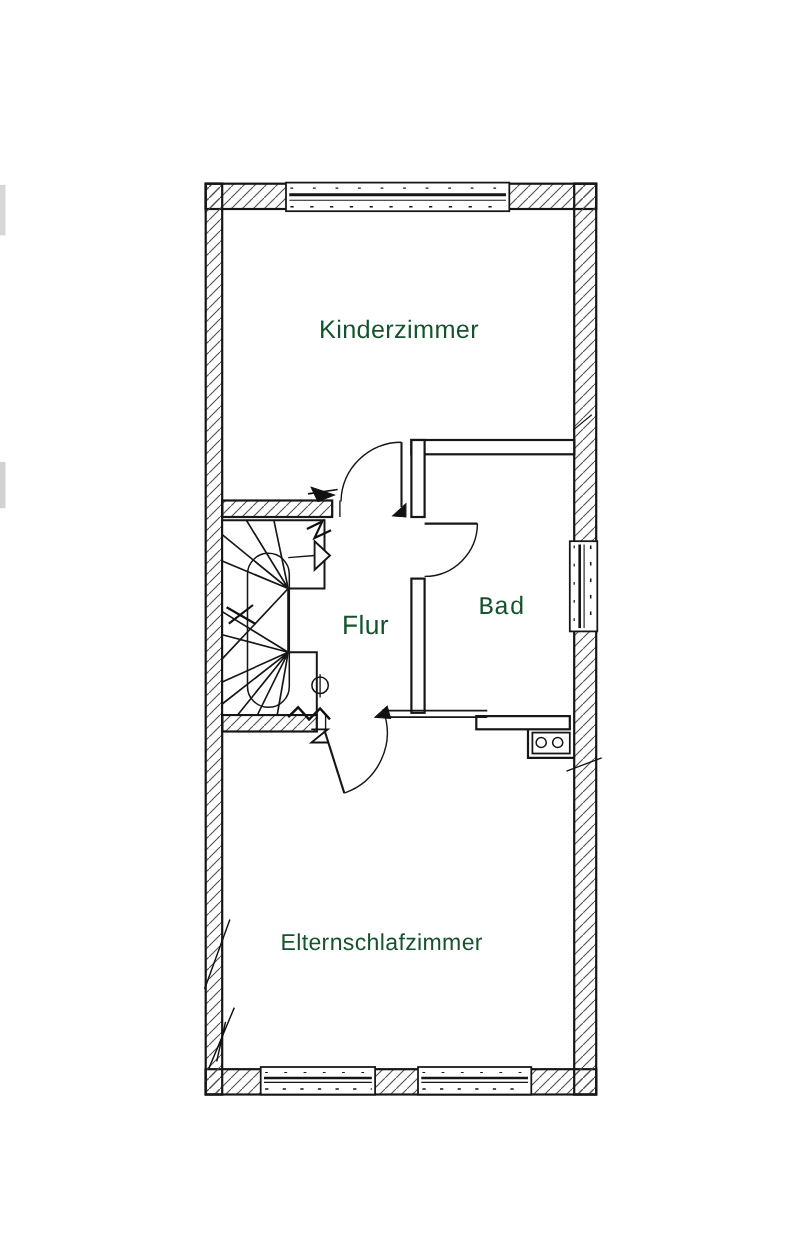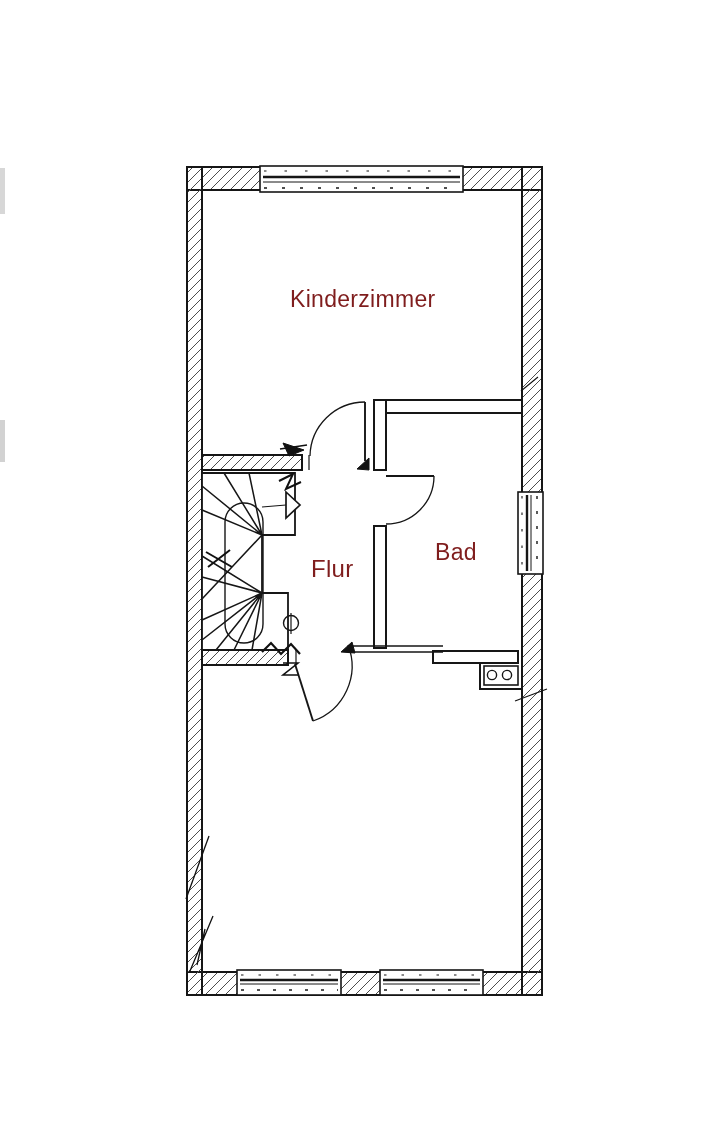"Kinderzimmer" .room-label { color: #7f1d1d -> #14532d }
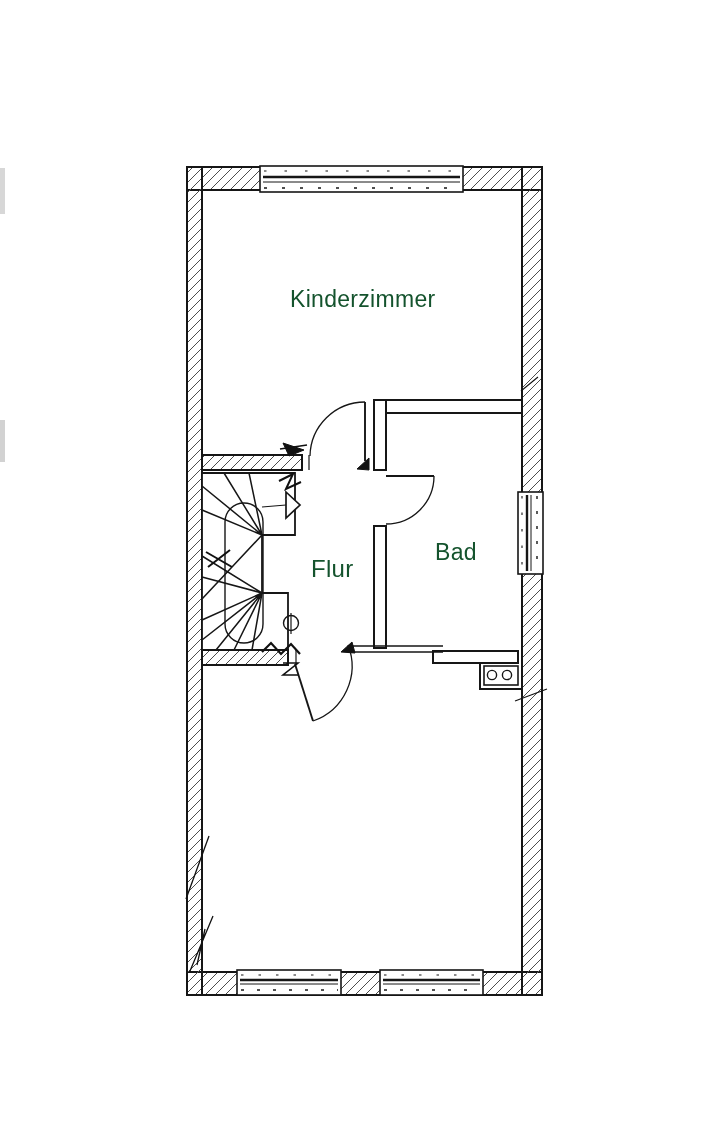"Bad" .lbl-bad { font-family: none -> Liberation Mono, monospace }
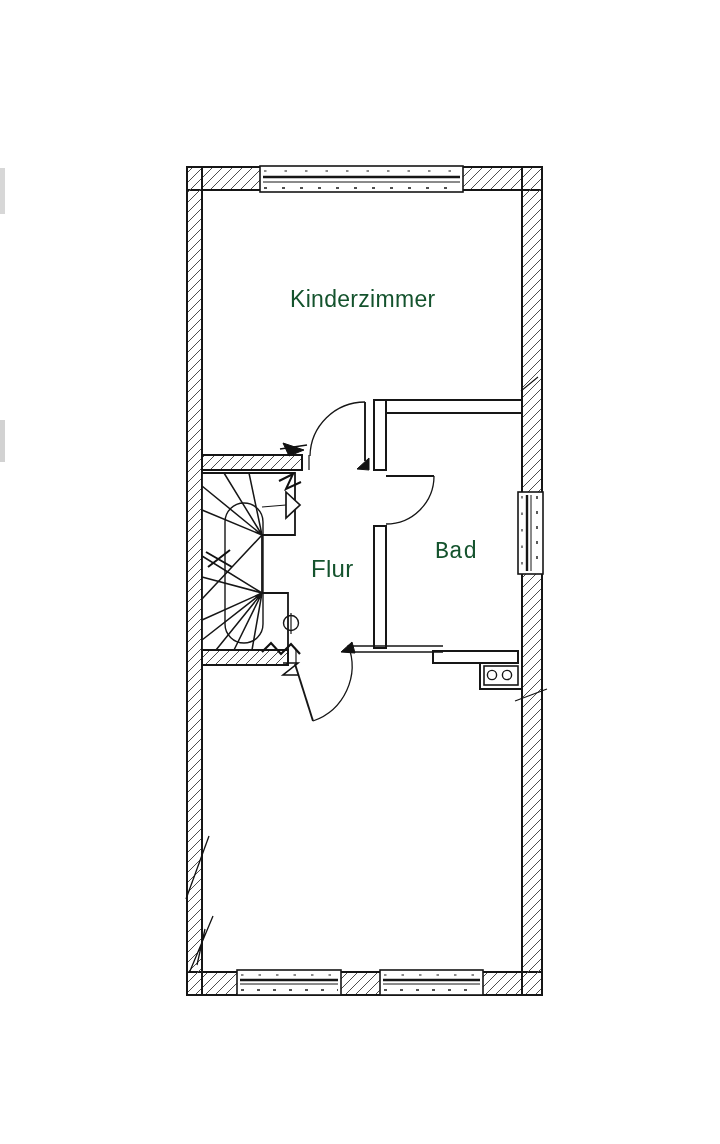"Elternschlafzimmer" div.room-label { html: none -> <div>Elternschlafzimmer</div> }
